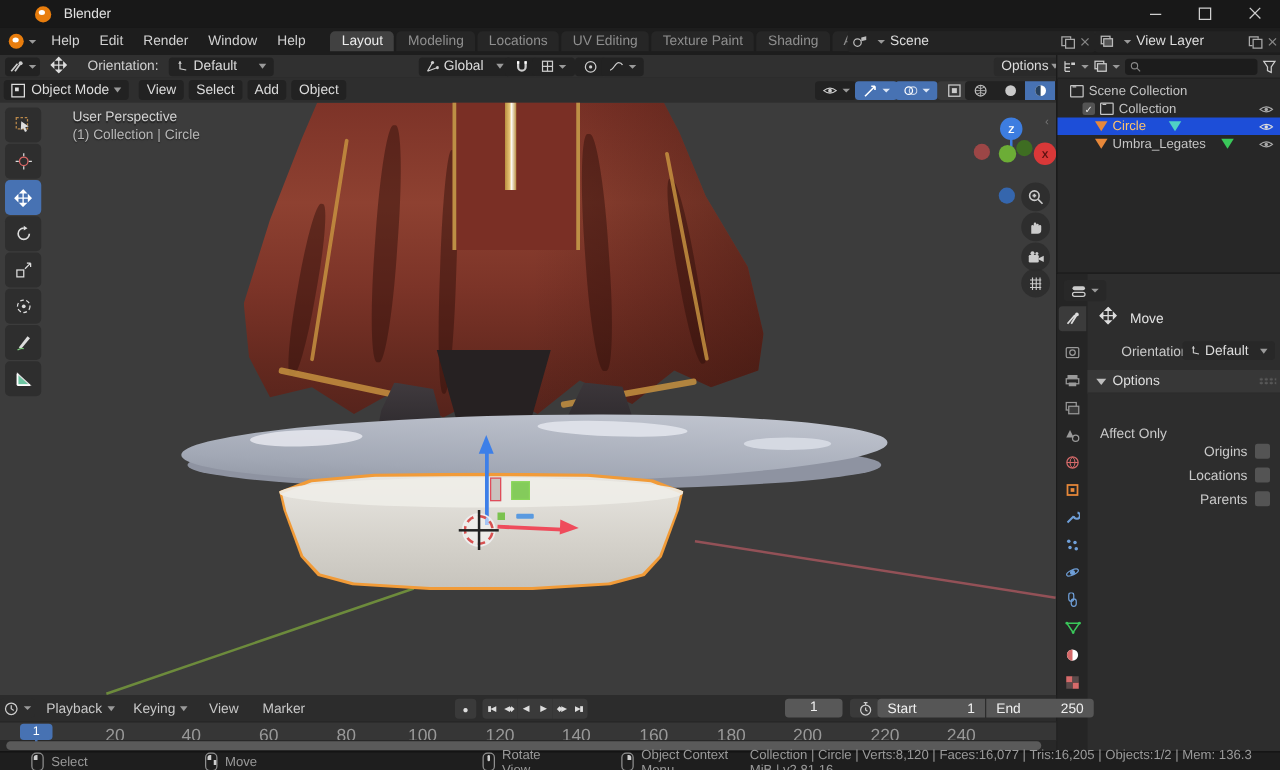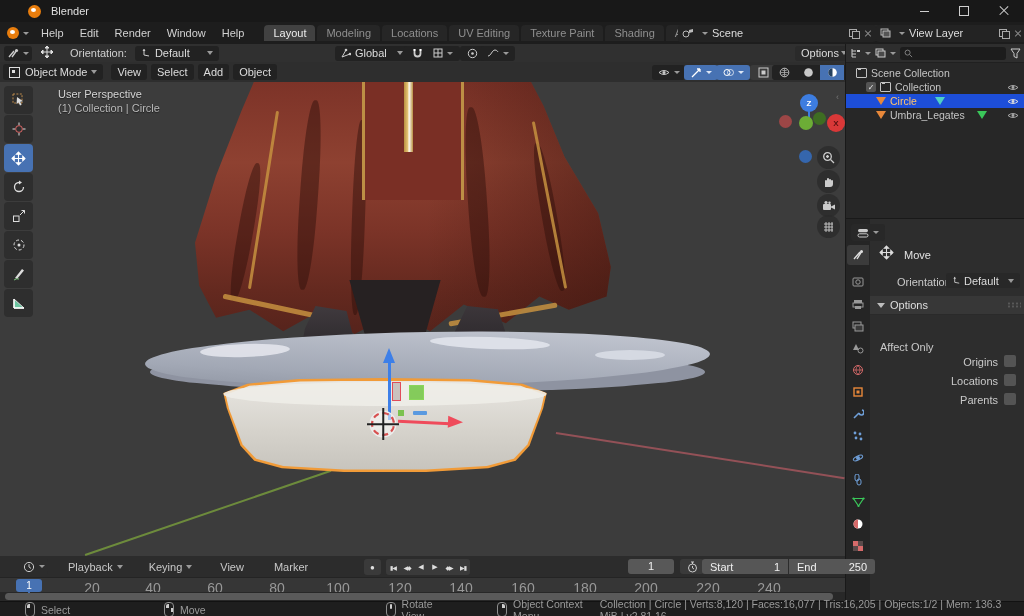"Playback" div.row { gap: 14px -> 3px; padding-left: 20px -> 0 }
